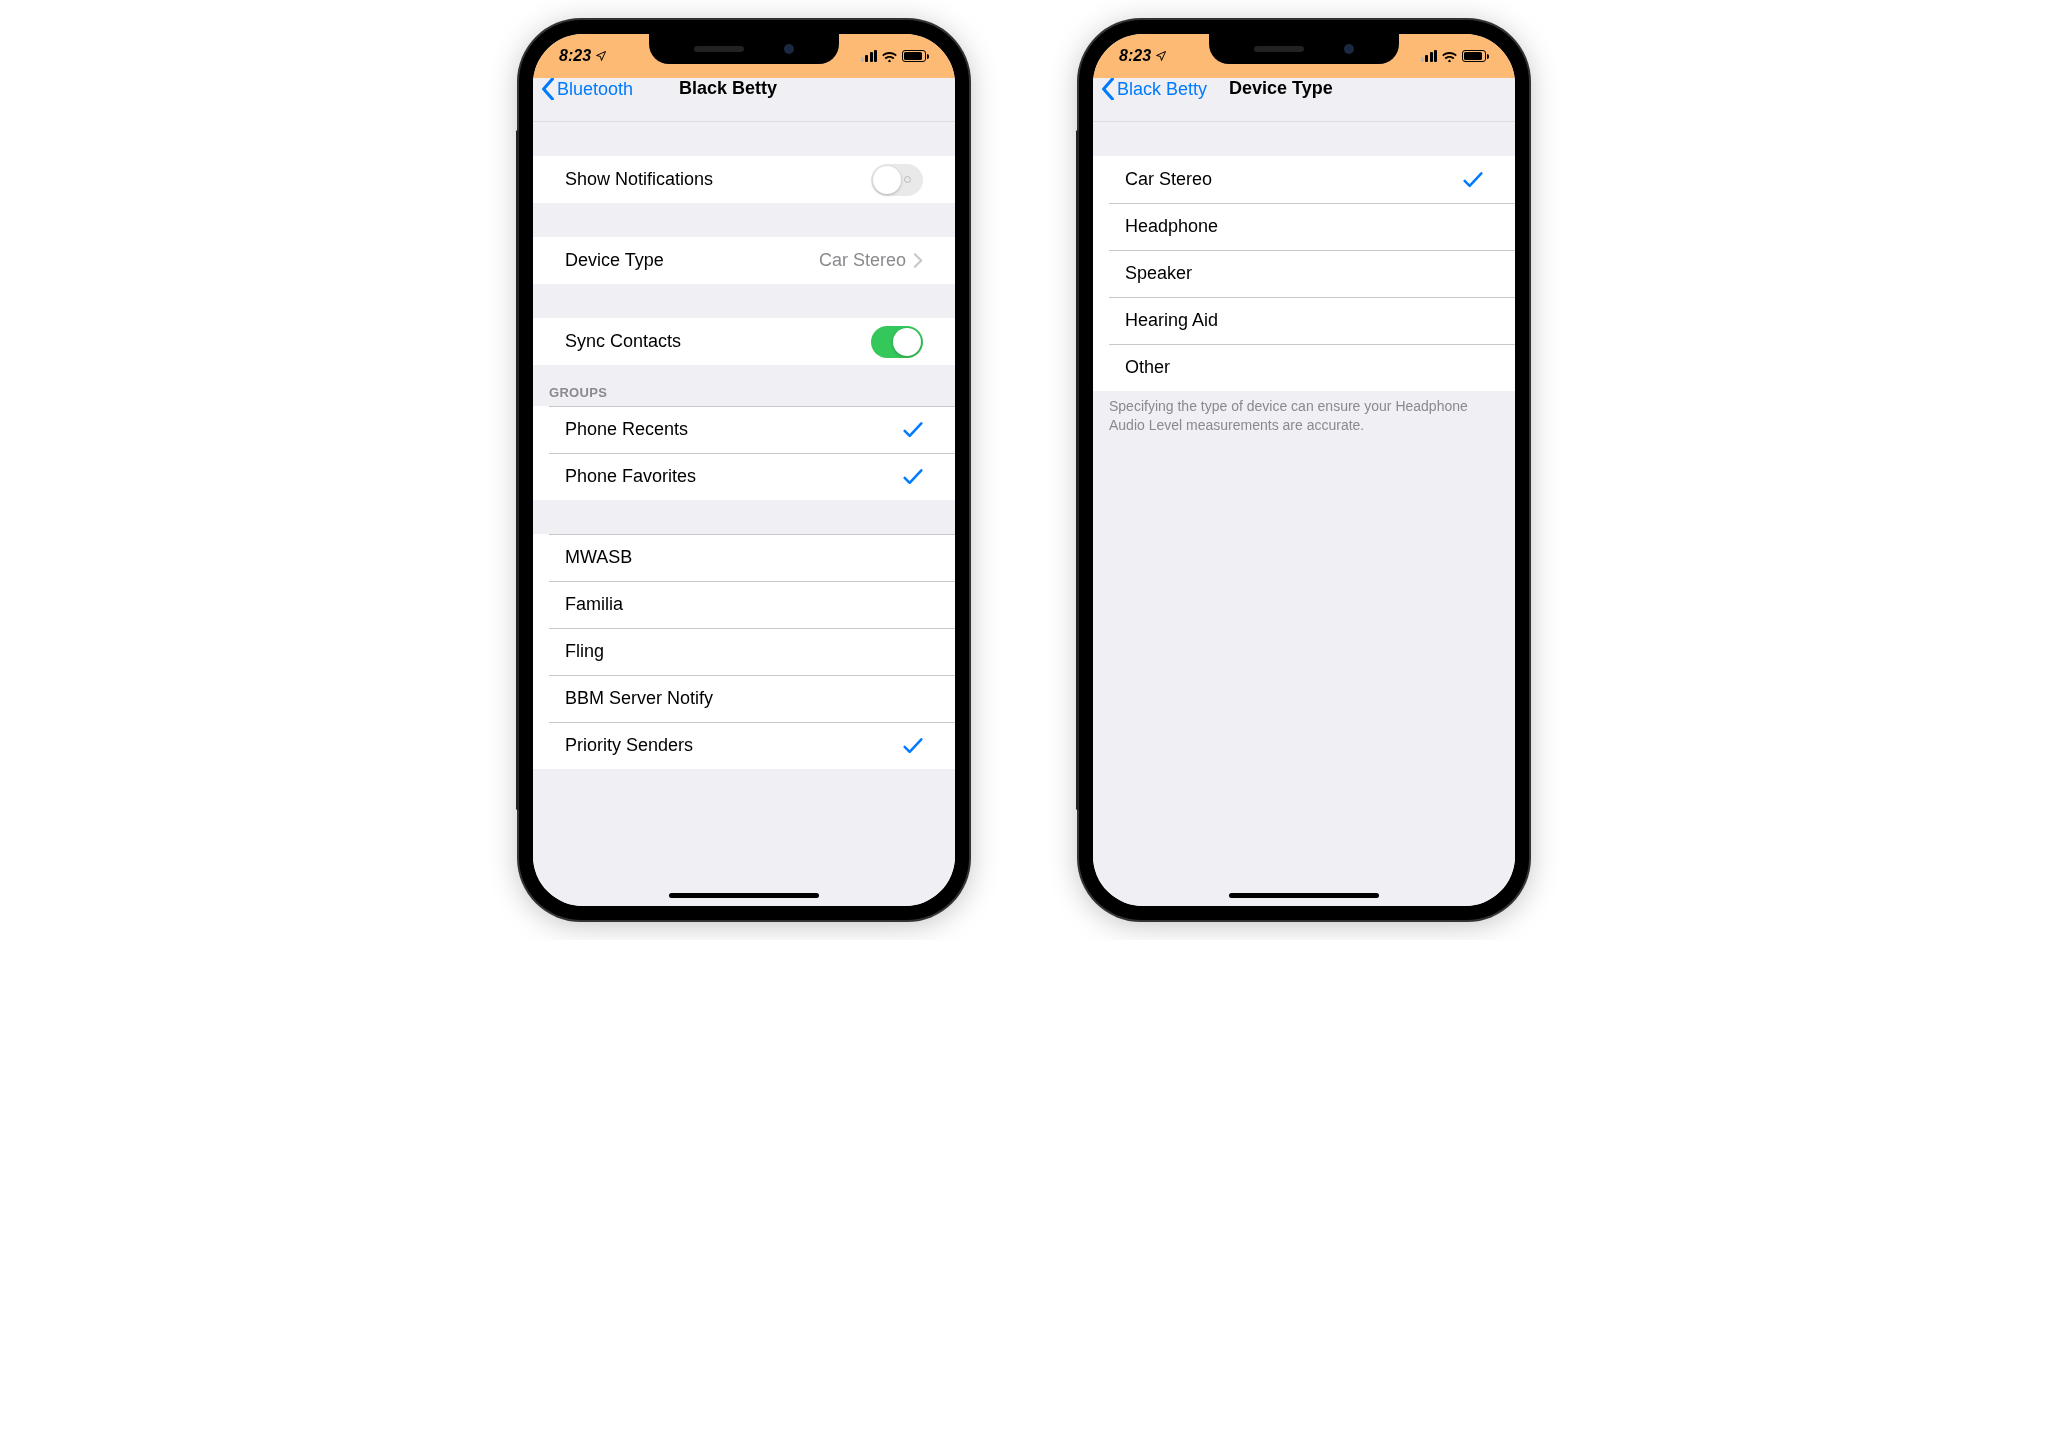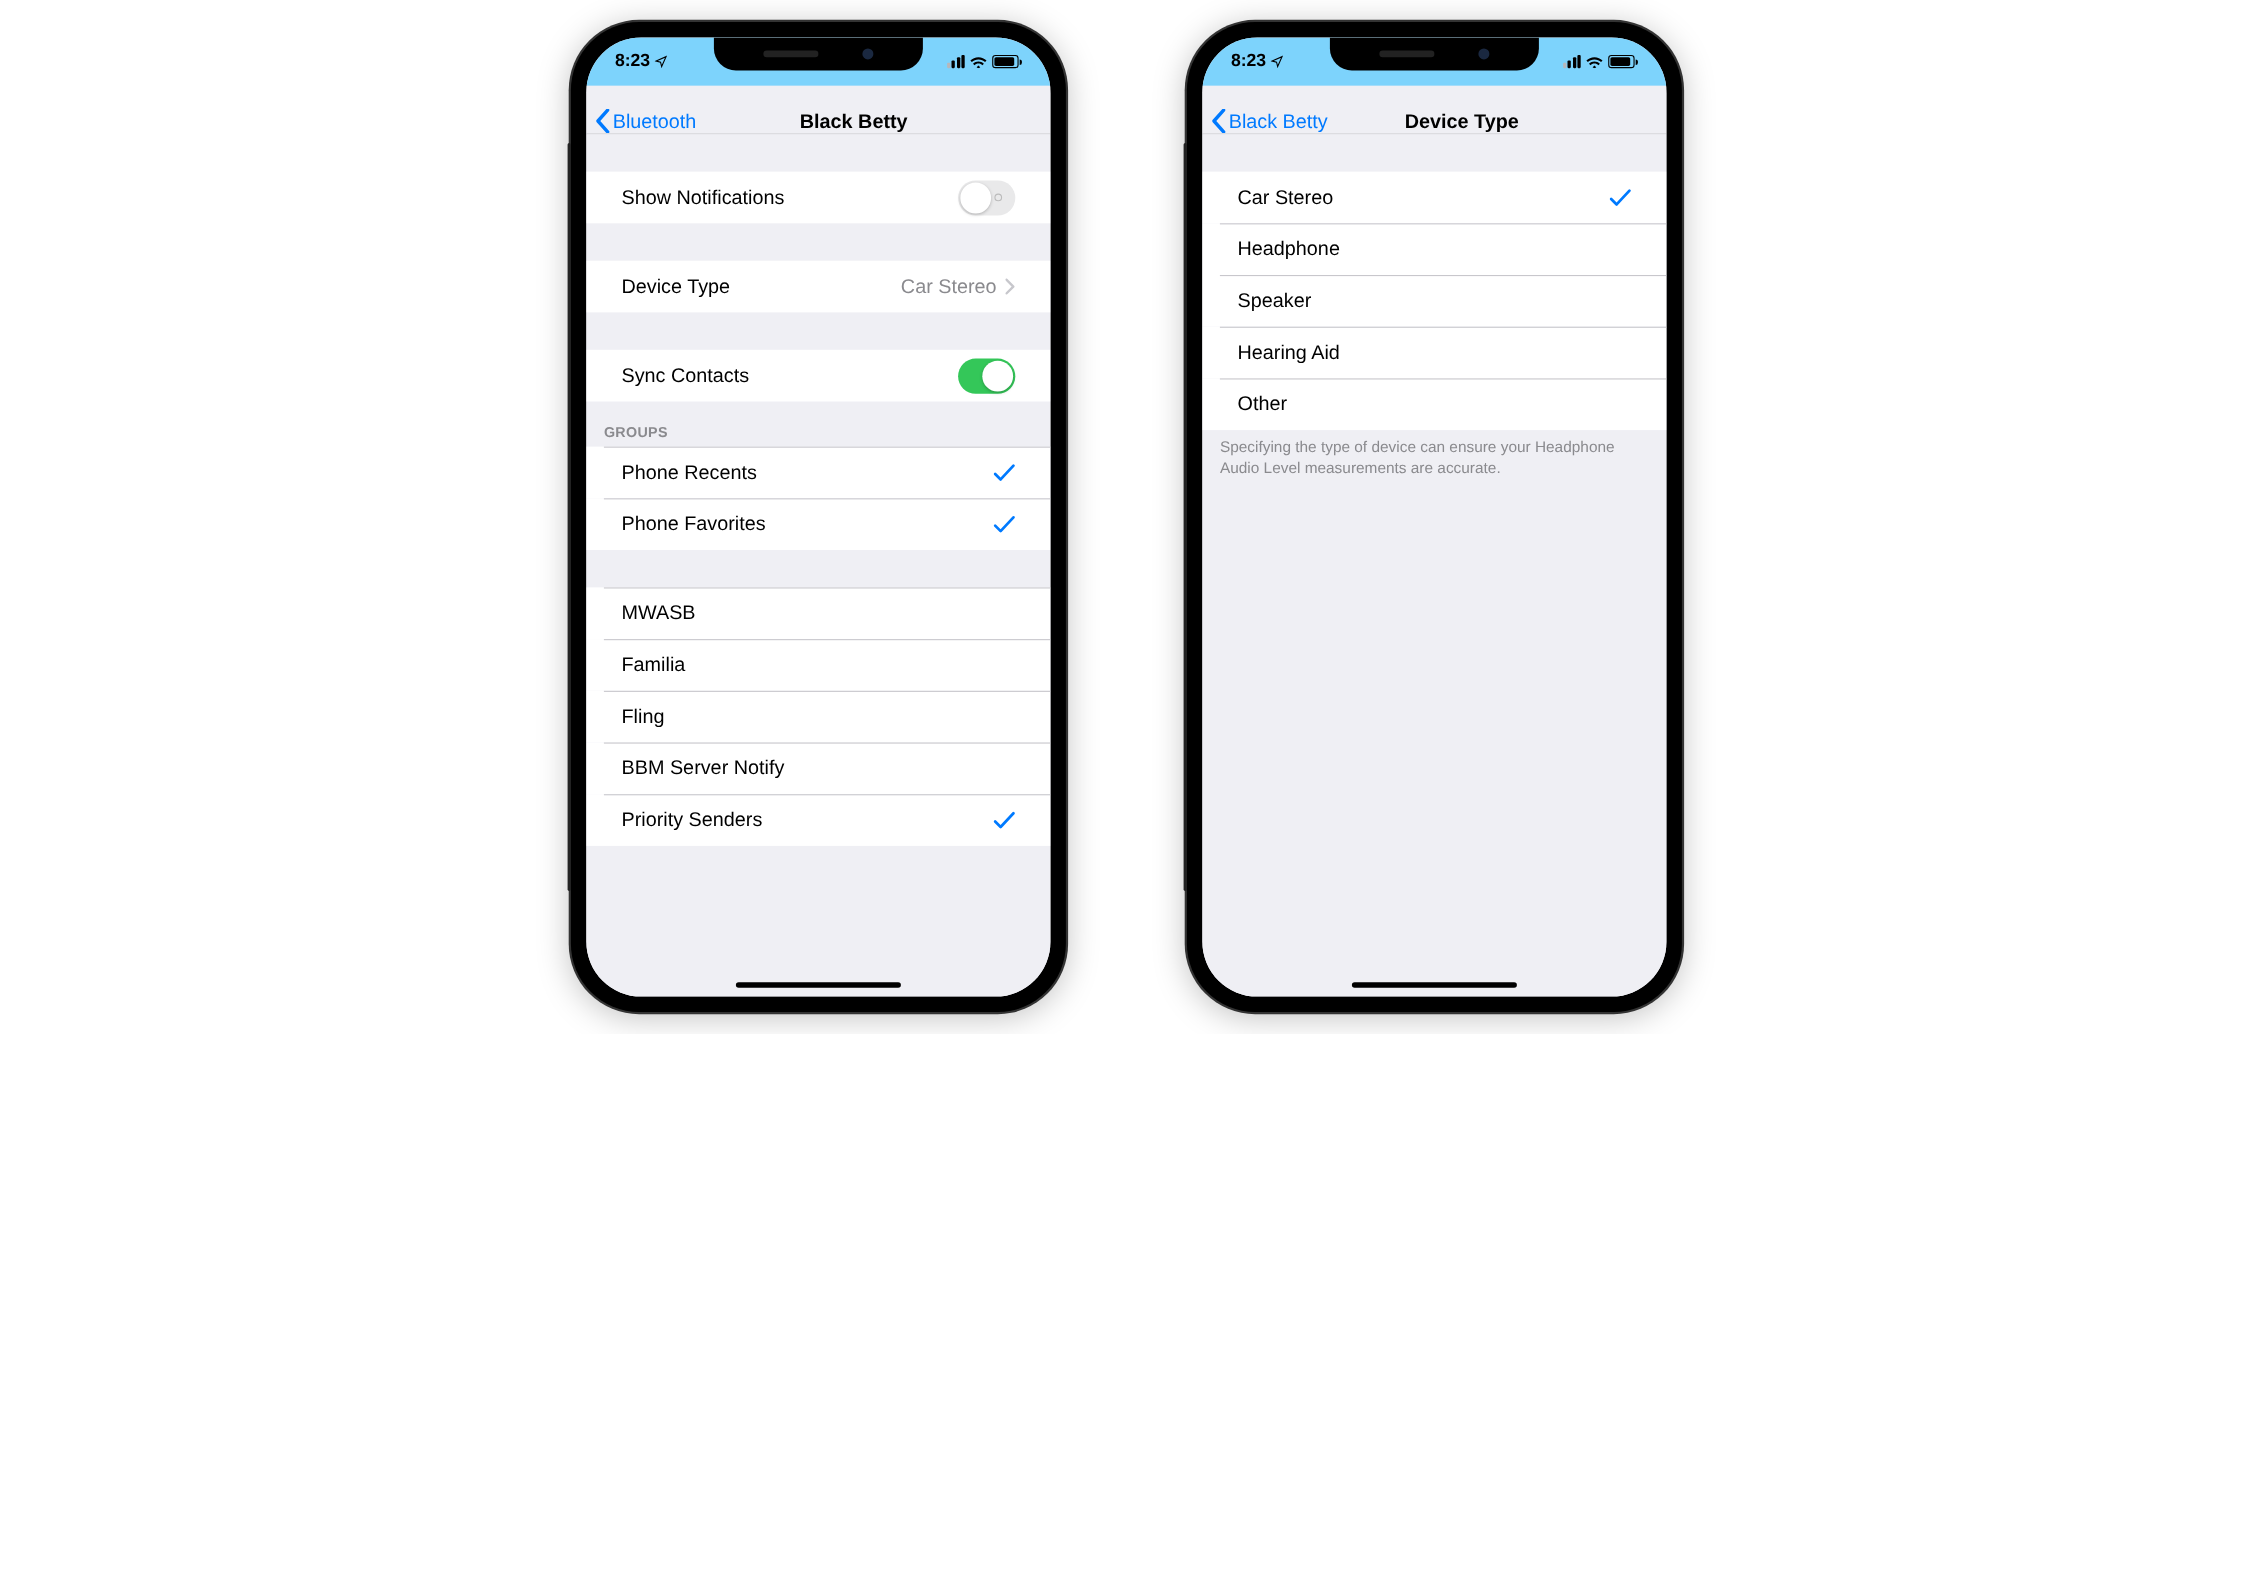"8:23" .status-bar { background: #7dd3fc -> #fdba74; font-style: none -> italic }
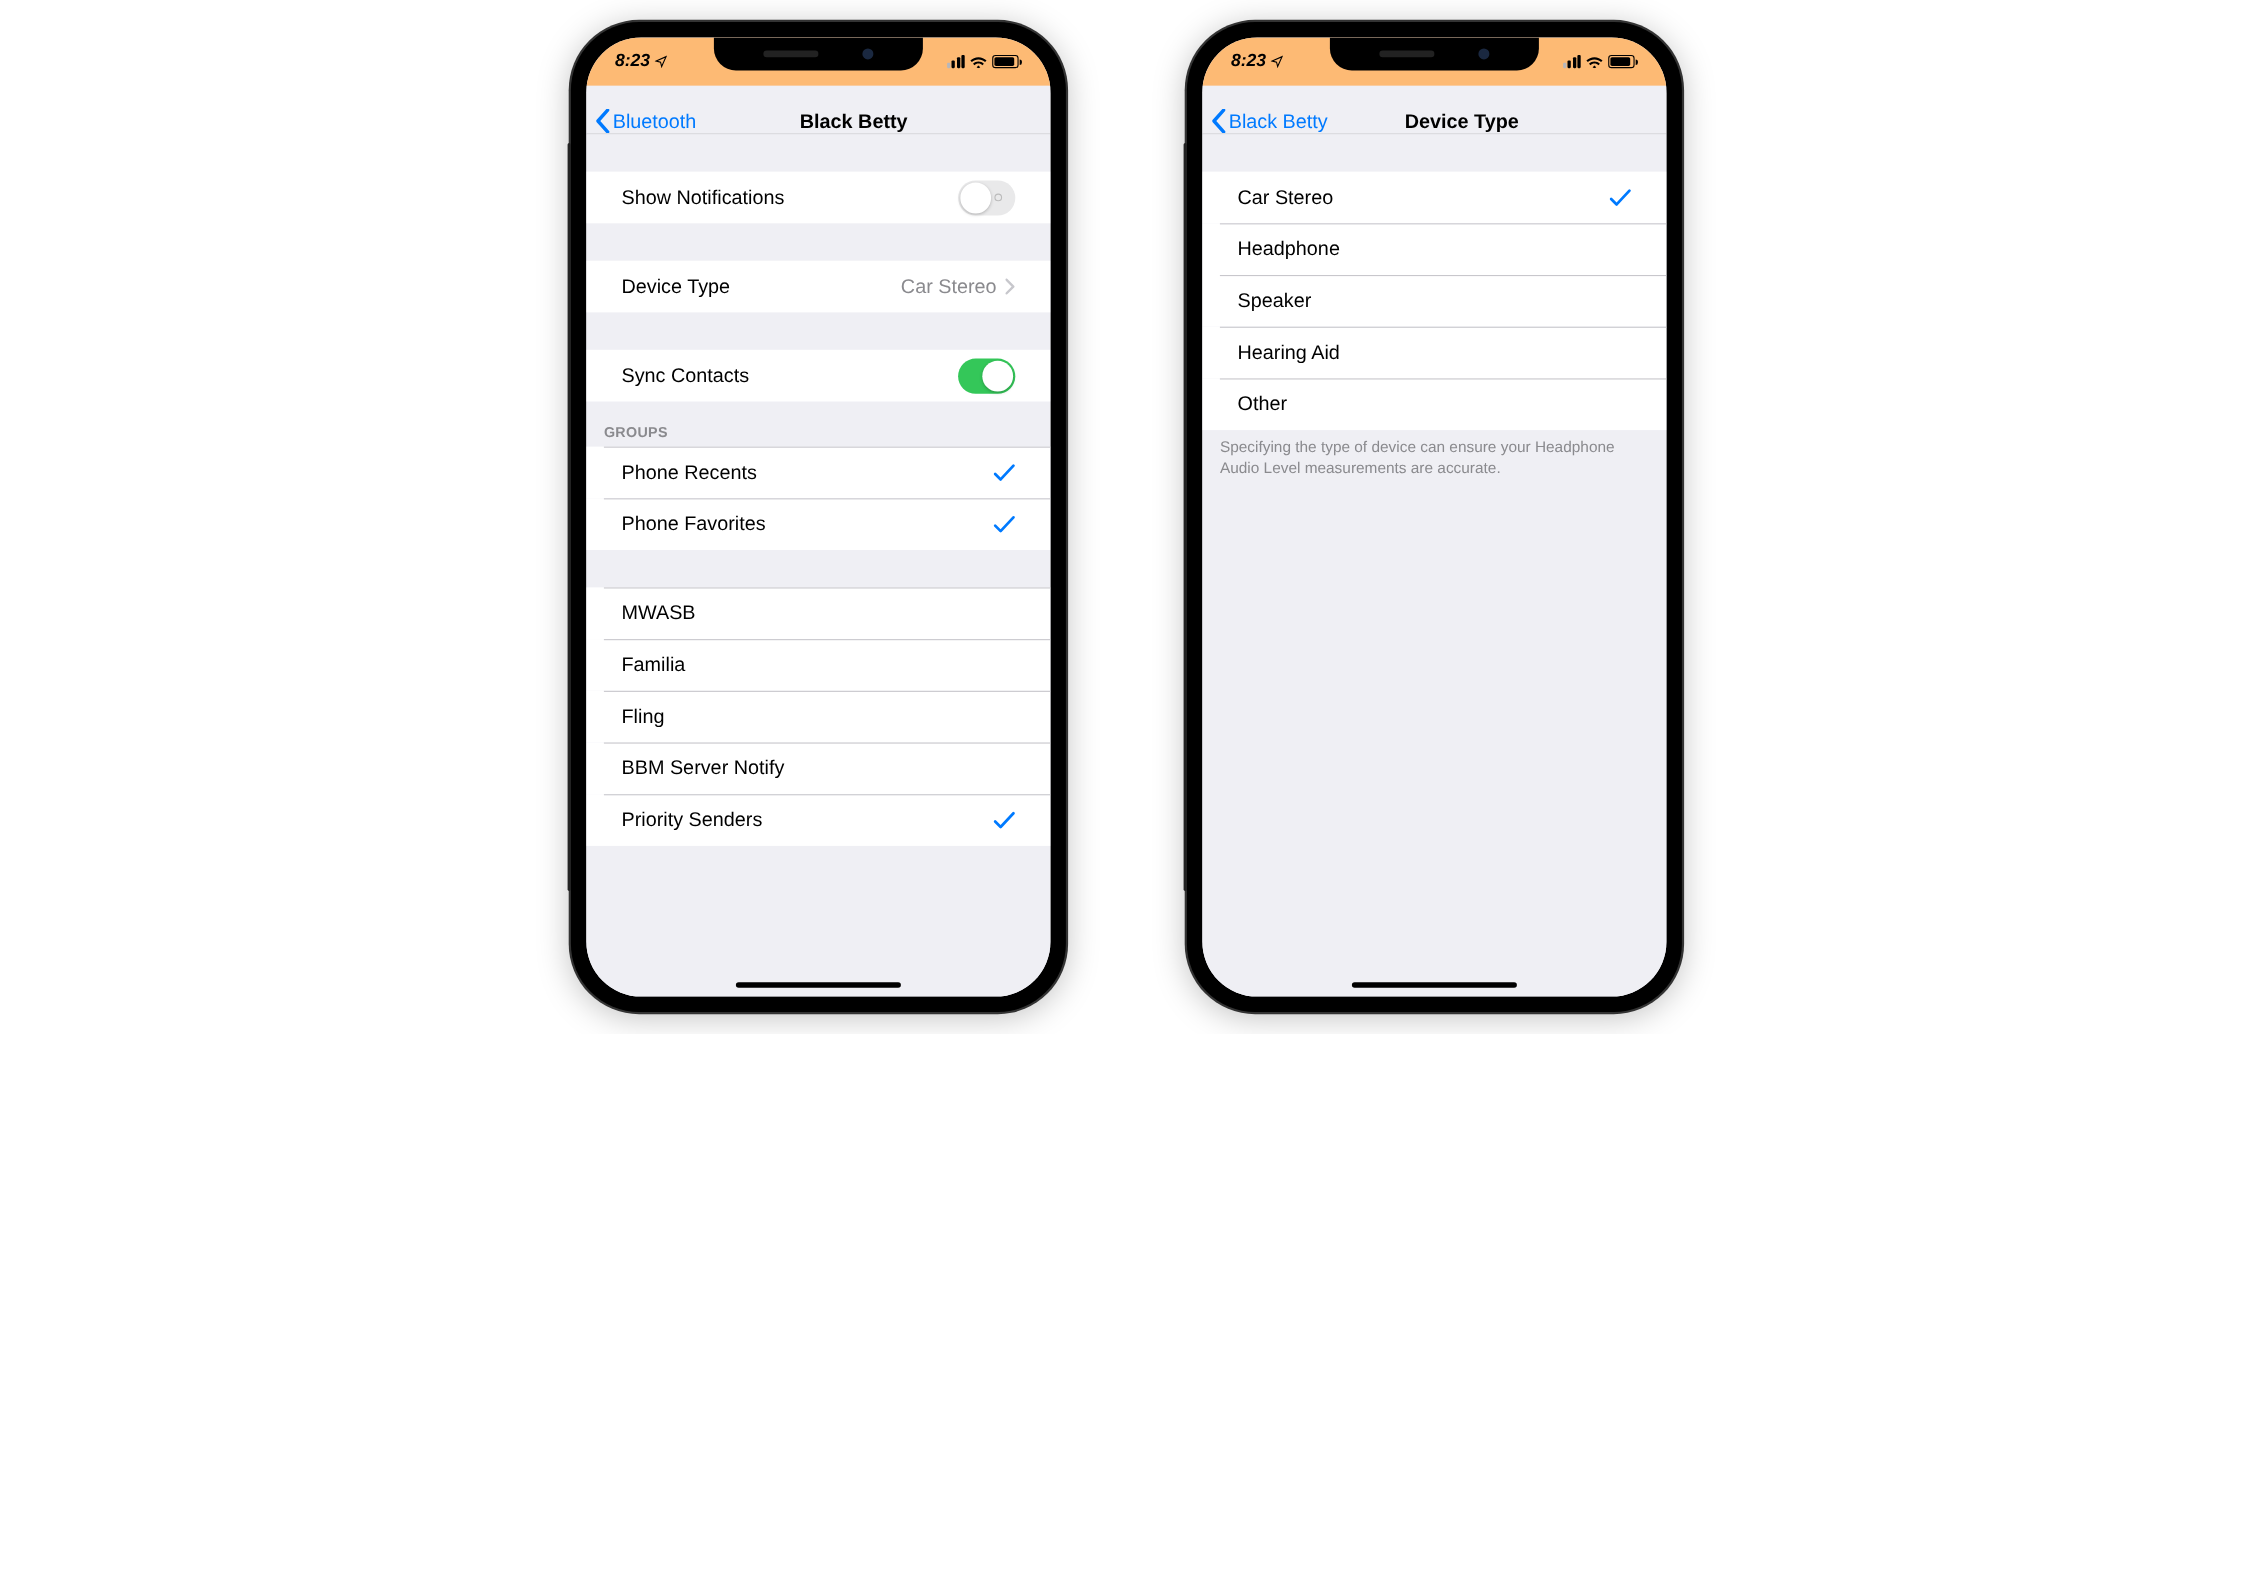"Bluetooth" .nav-bar { align-items: flex-end -> flex-start; gap: 48px -> none }
